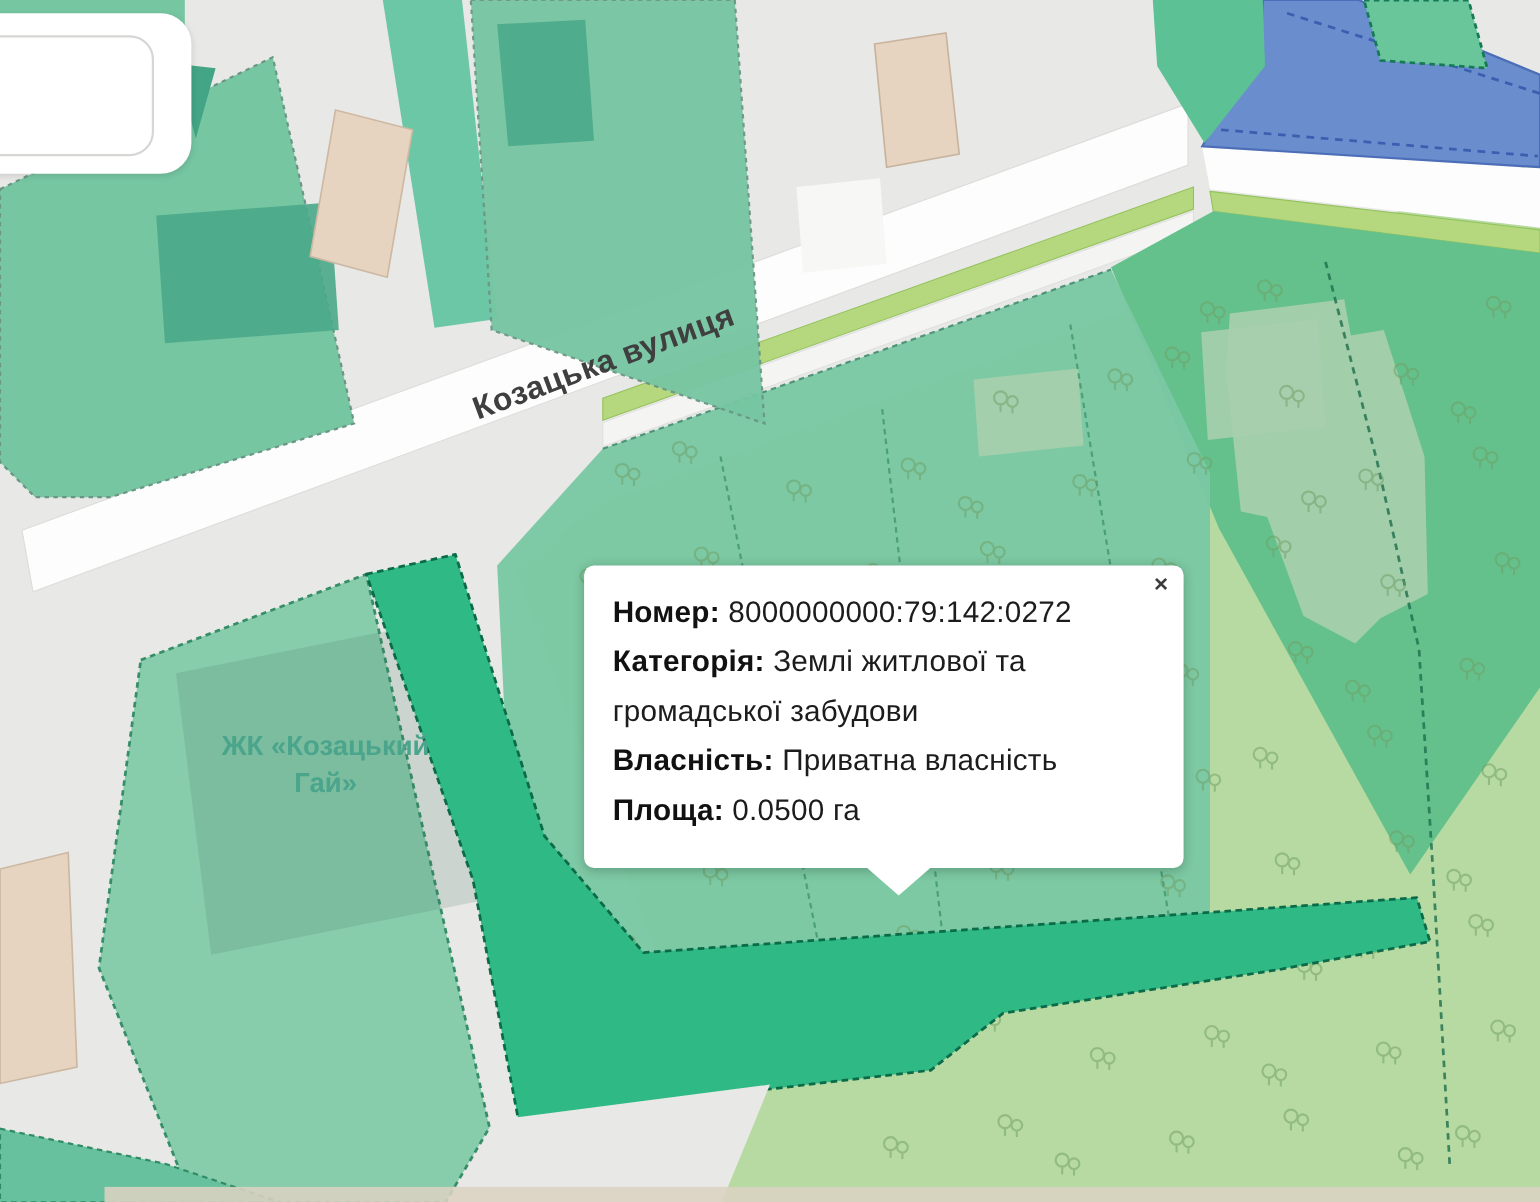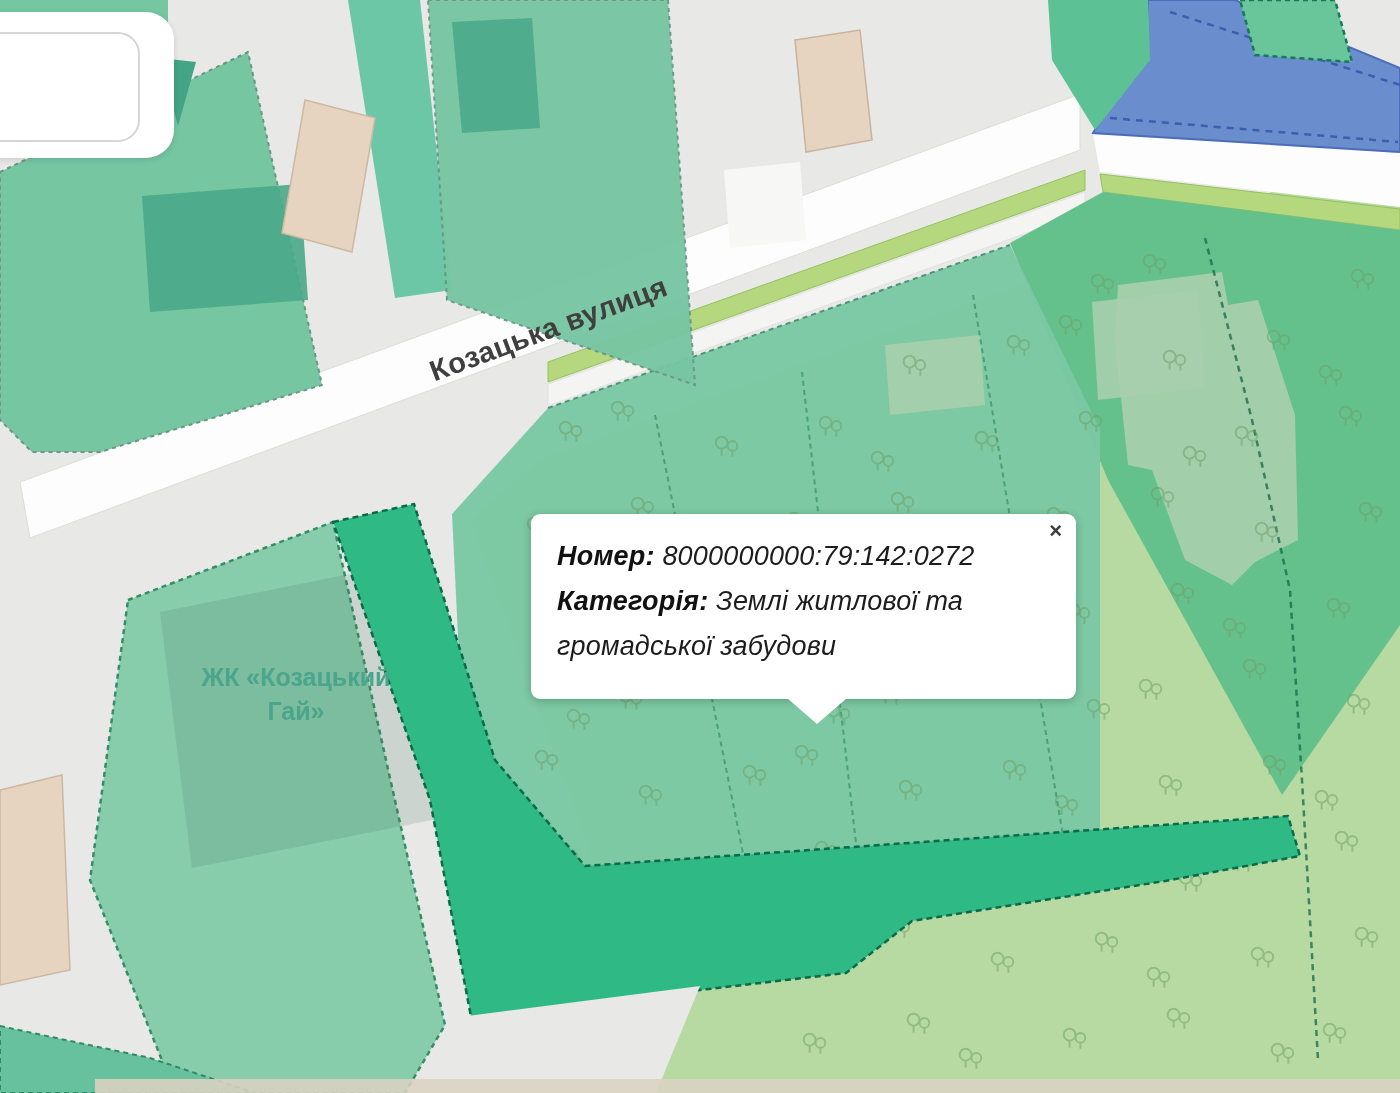"Номер: 8000000000:79:142:0272" .popup p { font-style: italic -> none }
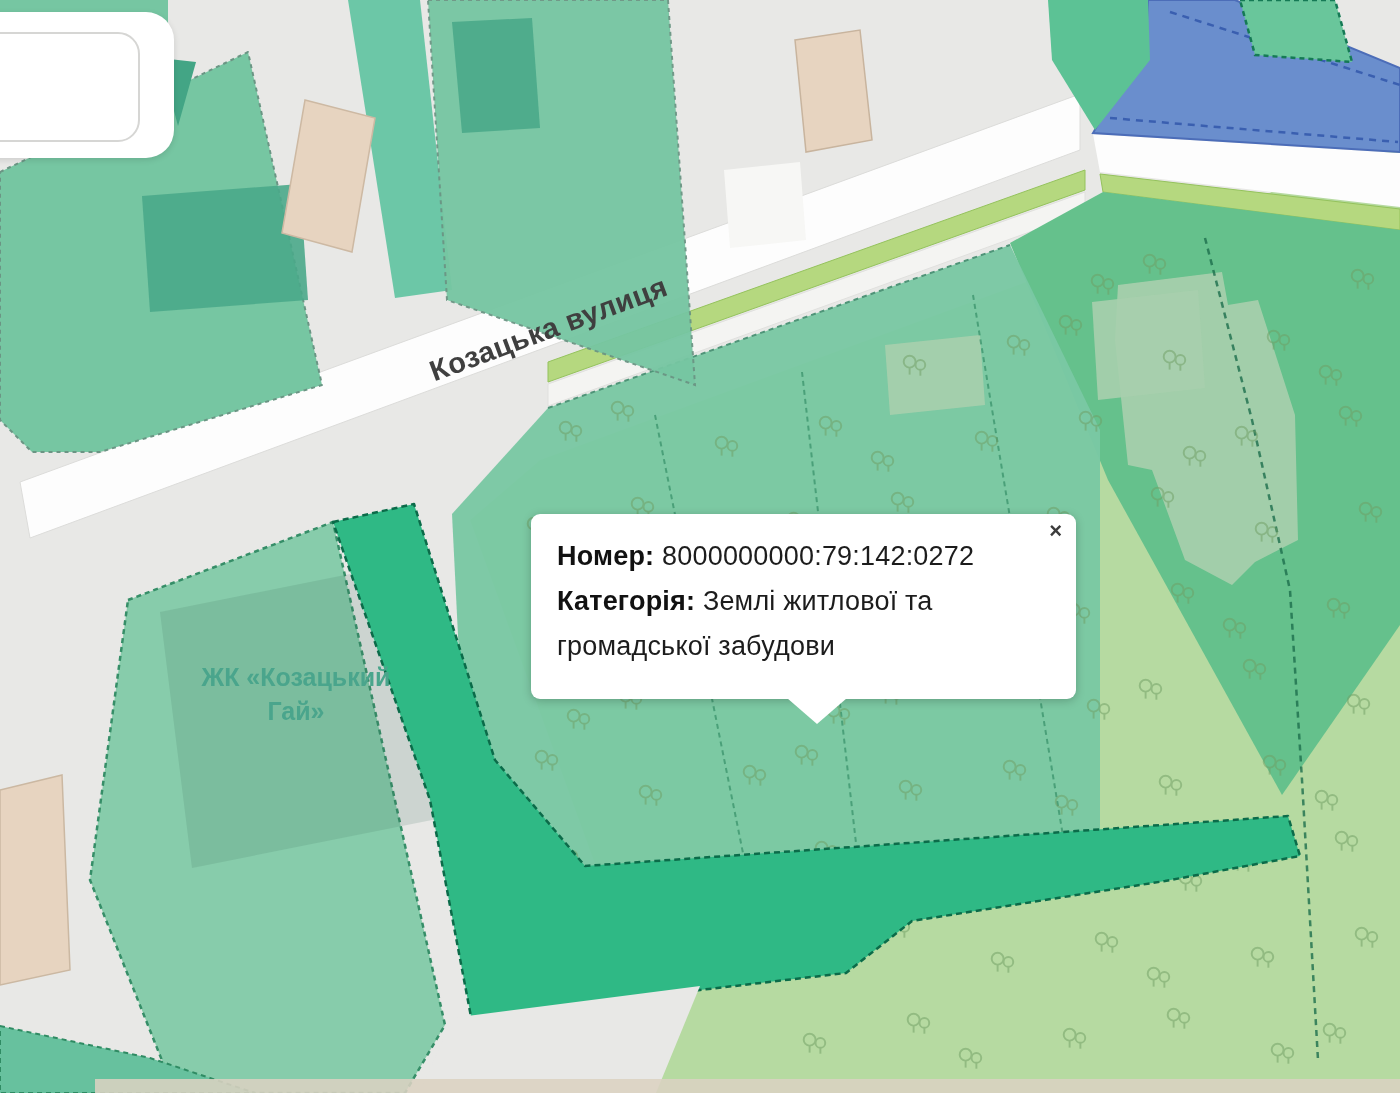"Власність: Приватна власність" p { html: none -> <p> <b>Власність:</b> <span>Приватна власність</span></p> }
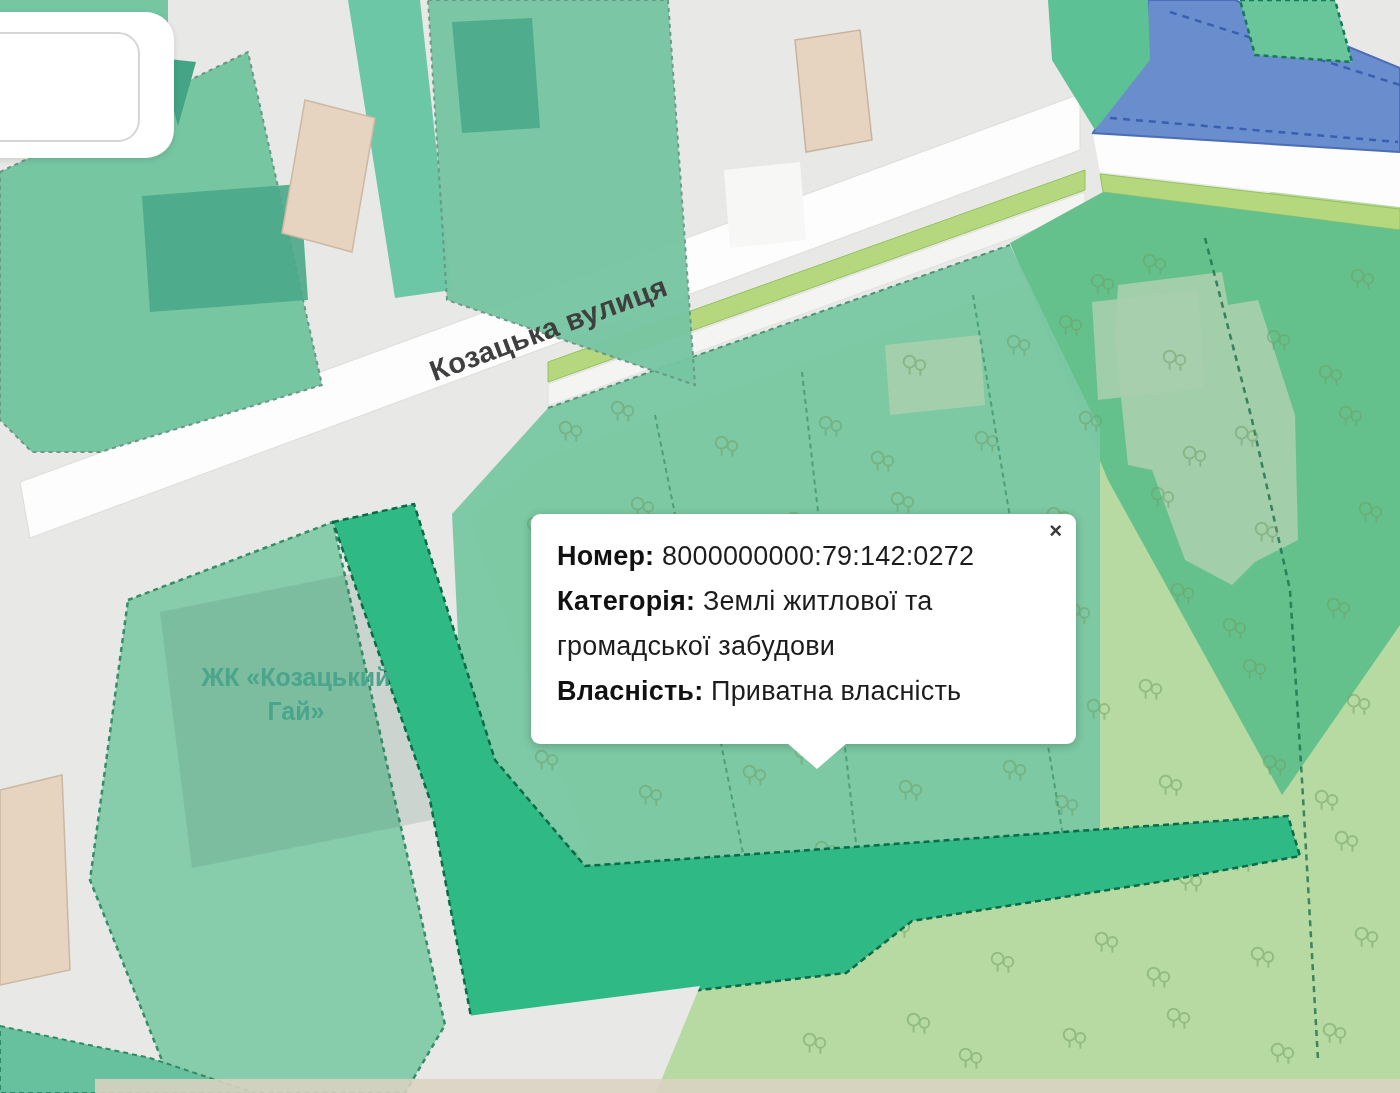"Площа: 0.0500 га" p { html: none -> <p> <b>Площа:</b> <span>0.0500 га</span></p> }
